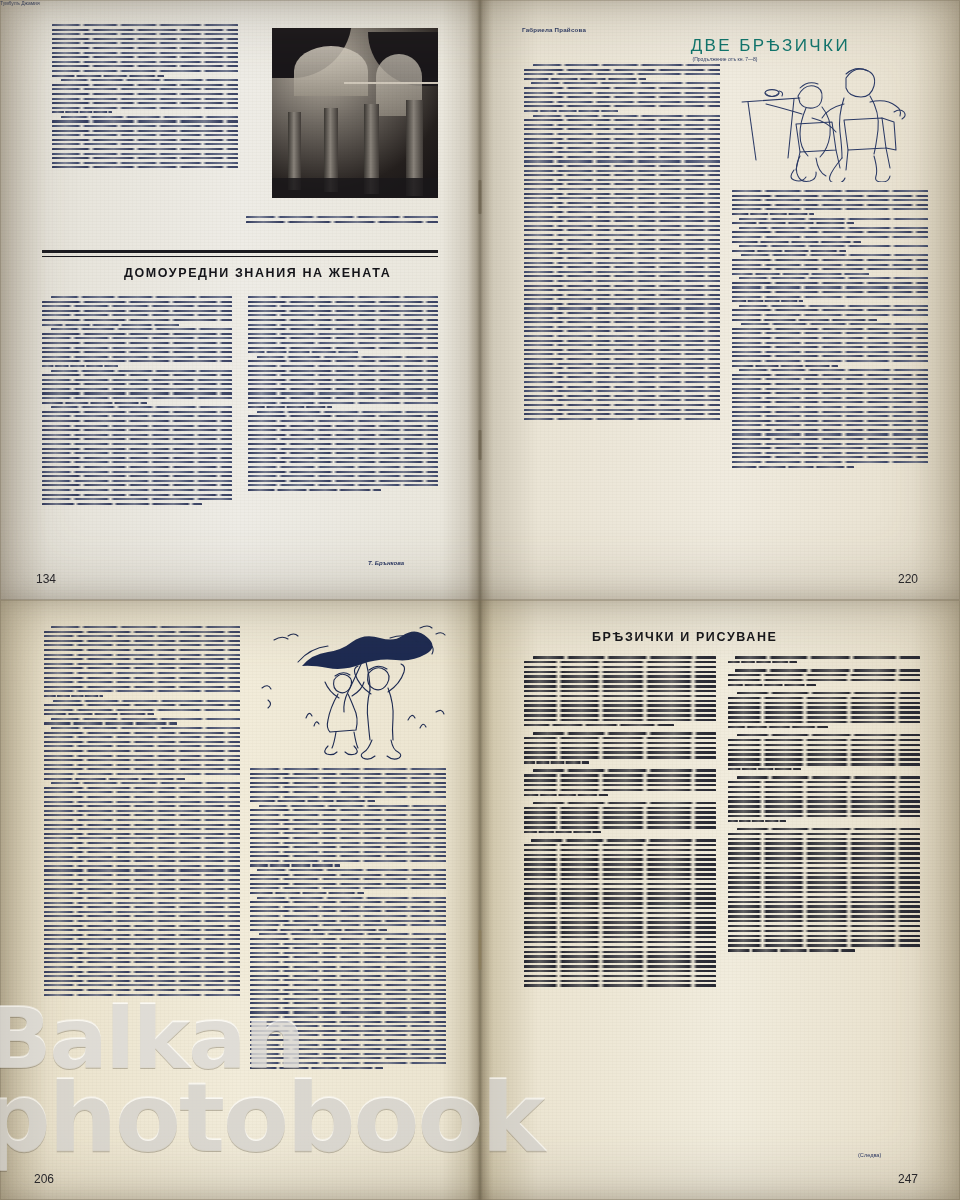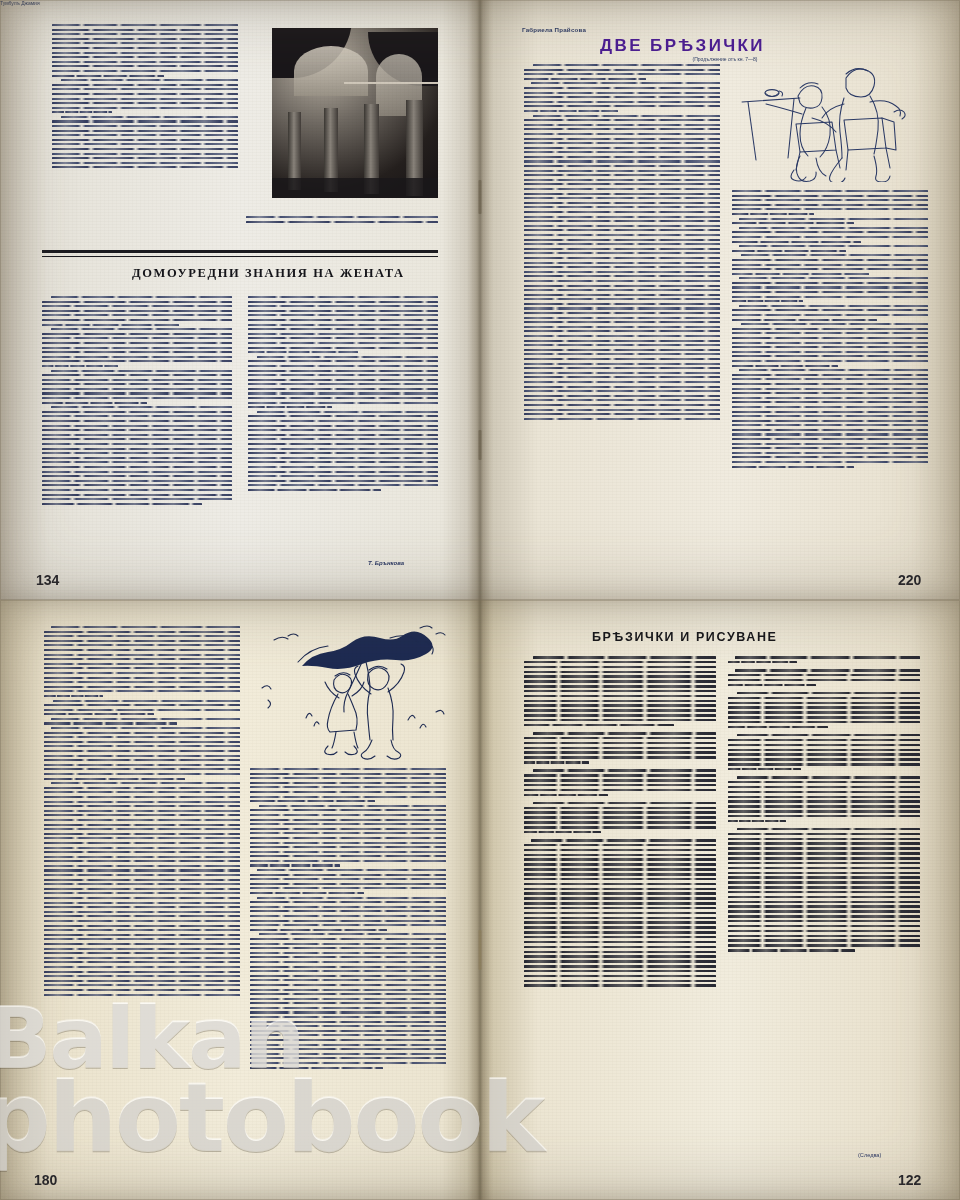"ДВЕ БРѢЗИЧКИ" .bigtitle { color: #4c1d95 -> #0f766e; font-weight: bold -> normal; text-align: left -> right }
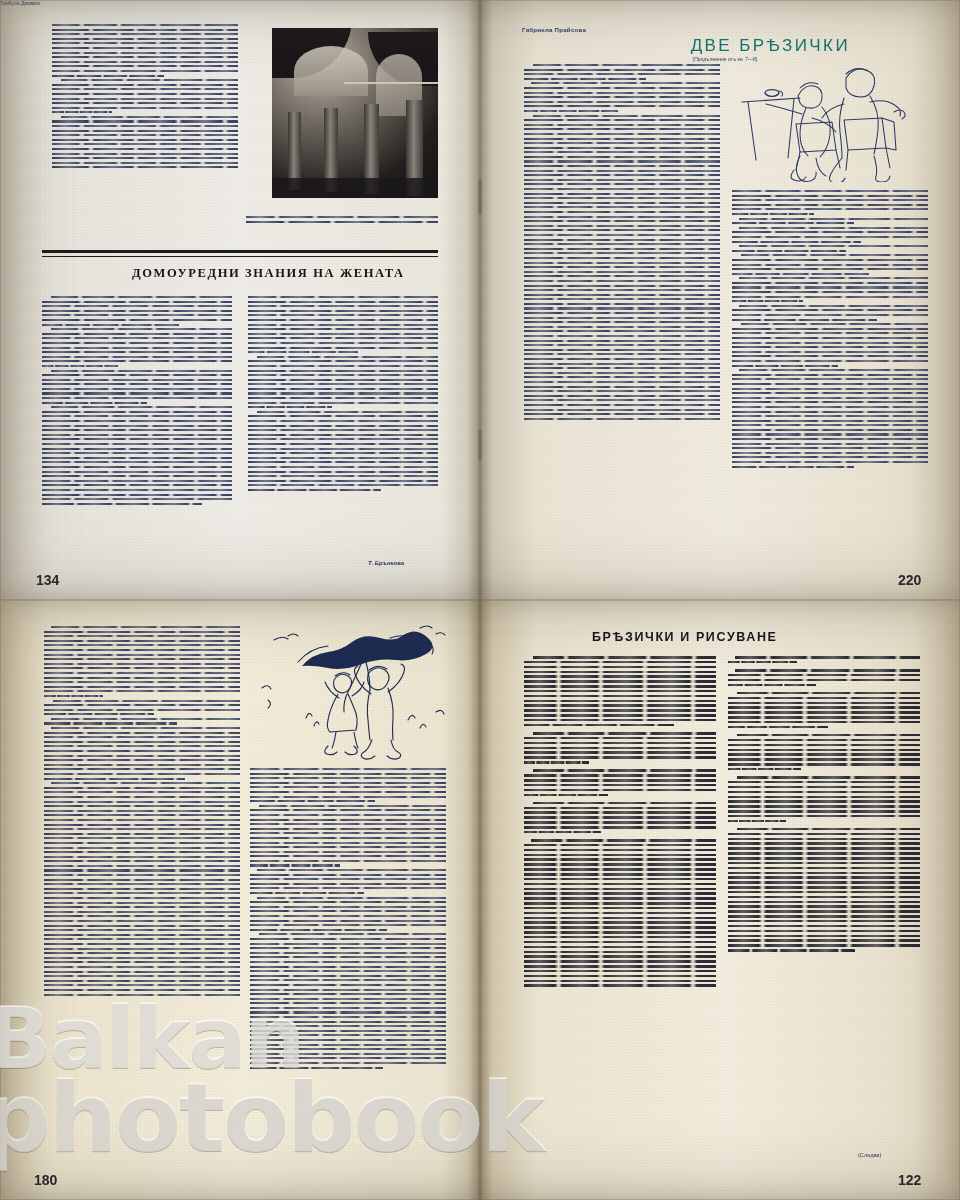"ДОМОУРЕДНИ ЗНАНИЯ НА ЖЕНАТА" div.sechead { font-family: Liberation Serif, serif -> none; left: 132px -> 124px }
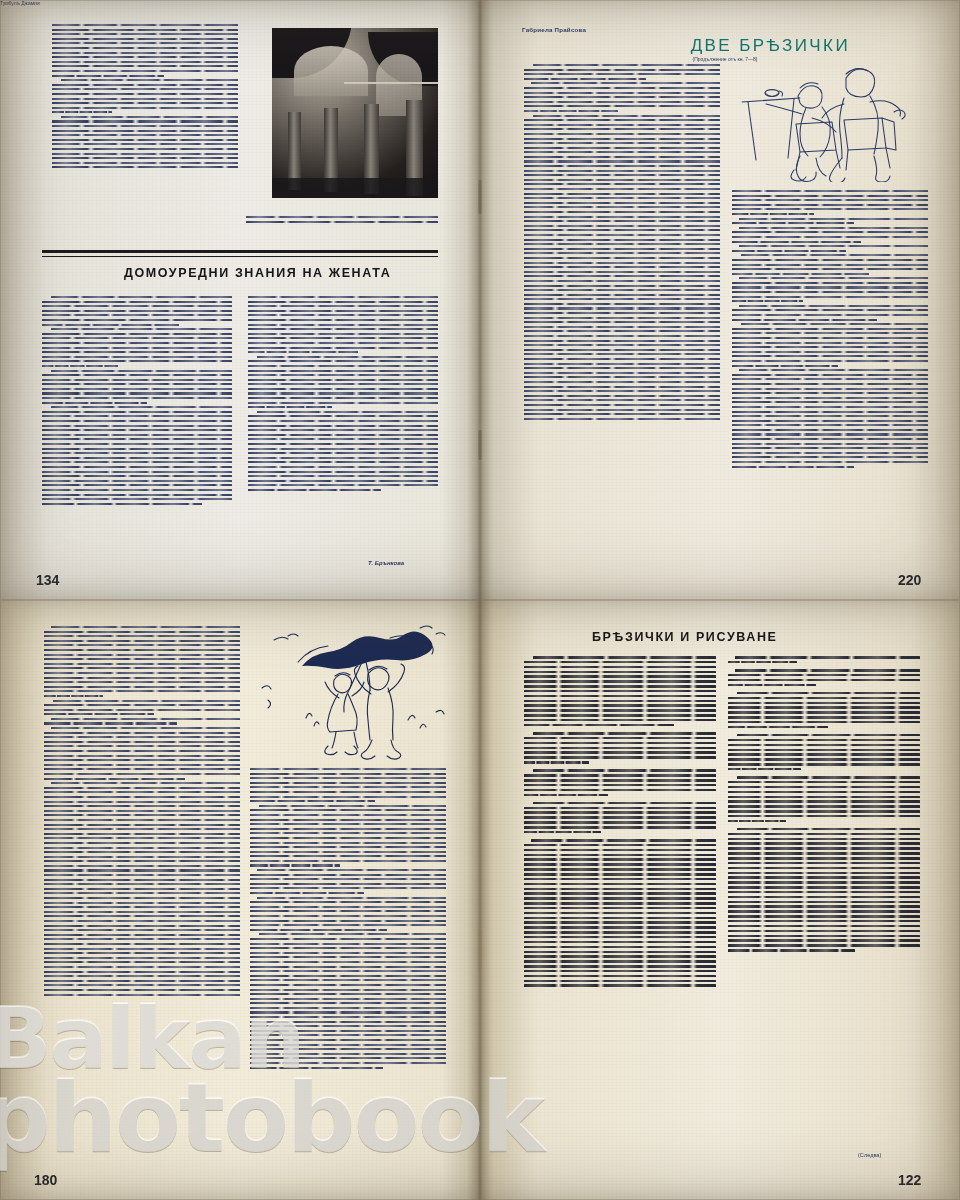"134" .folio { font-size: 14px -> 12px; font-weight: bold -> normal }
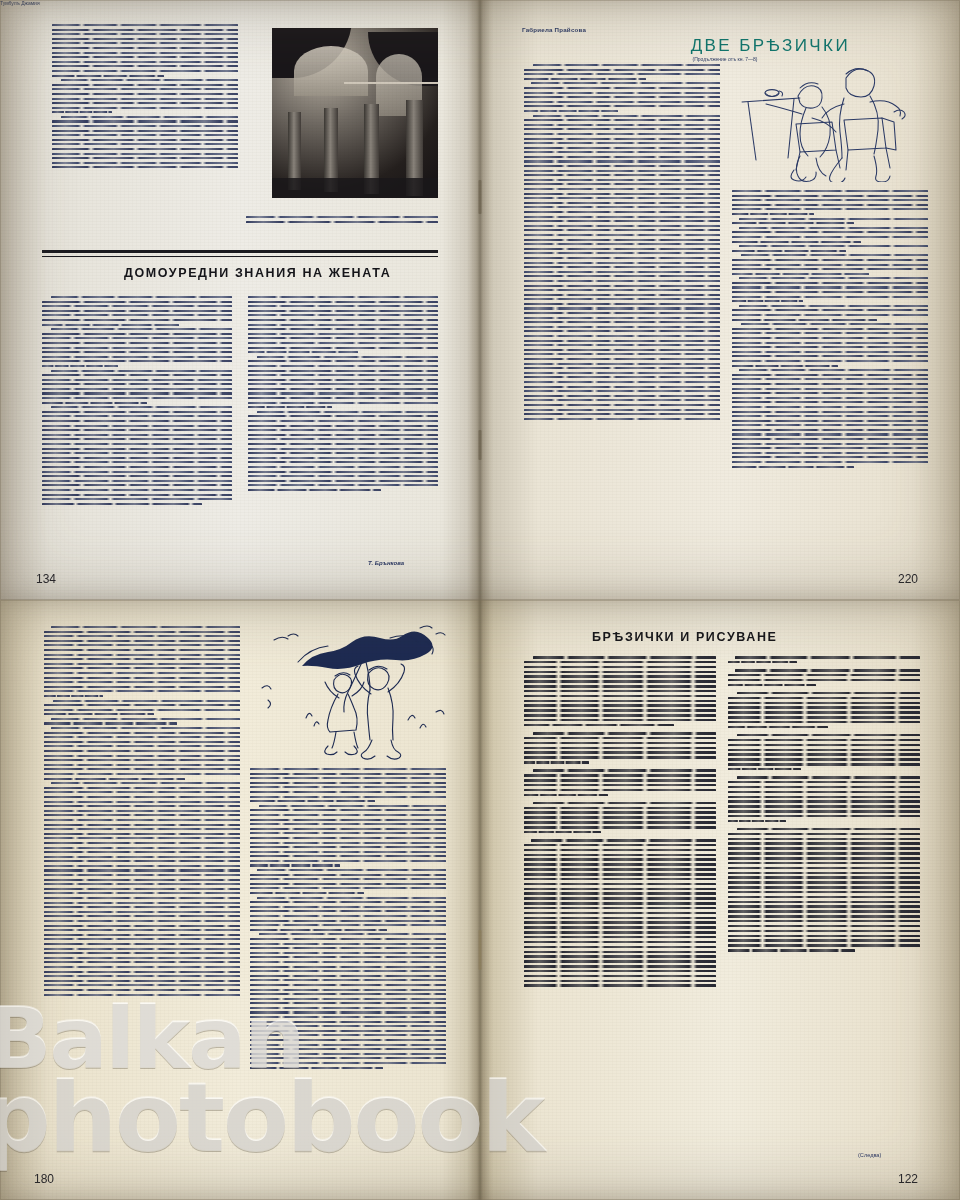"180" span.folio { text: 180 -> 206 }
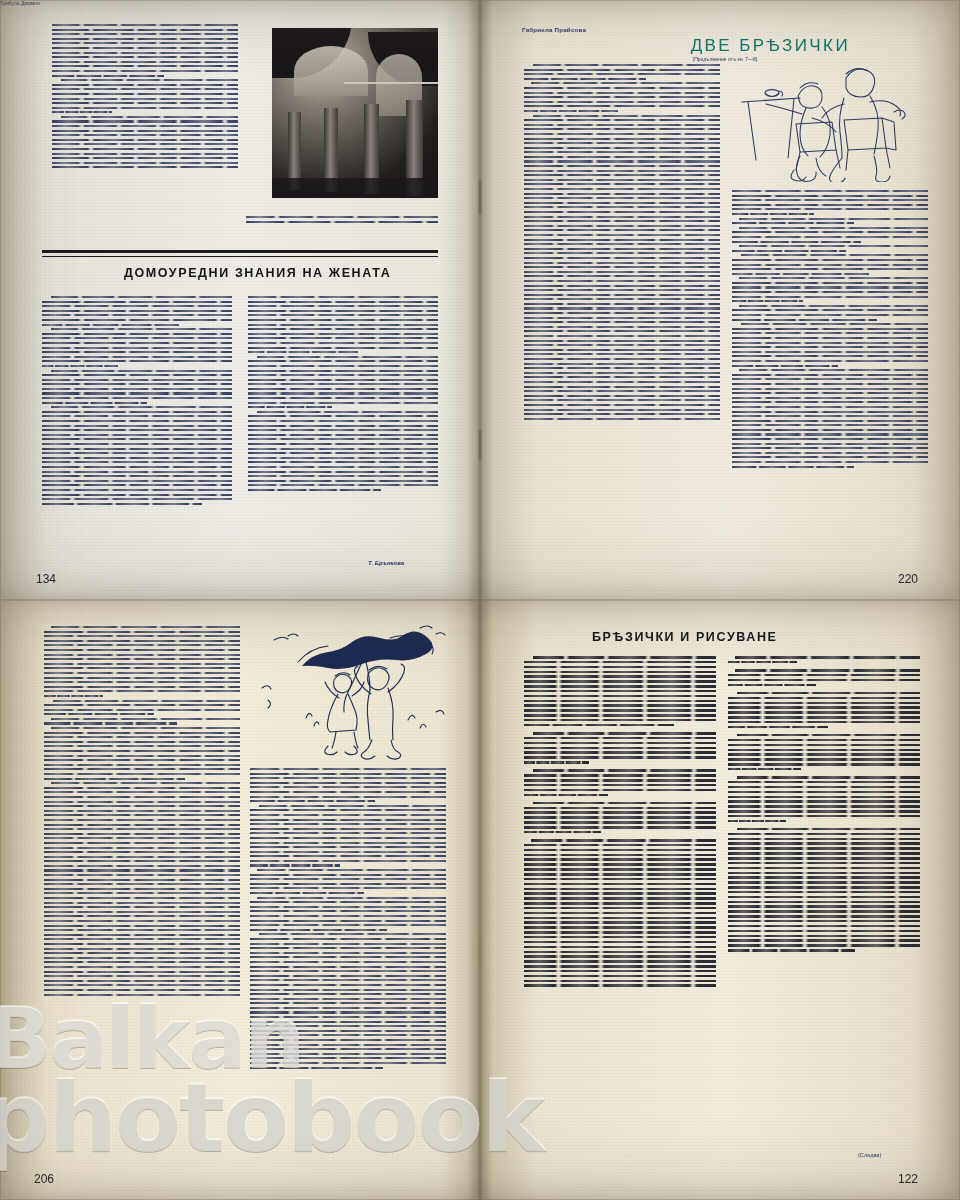"122" span.folio { text: 122 -> 247 }
